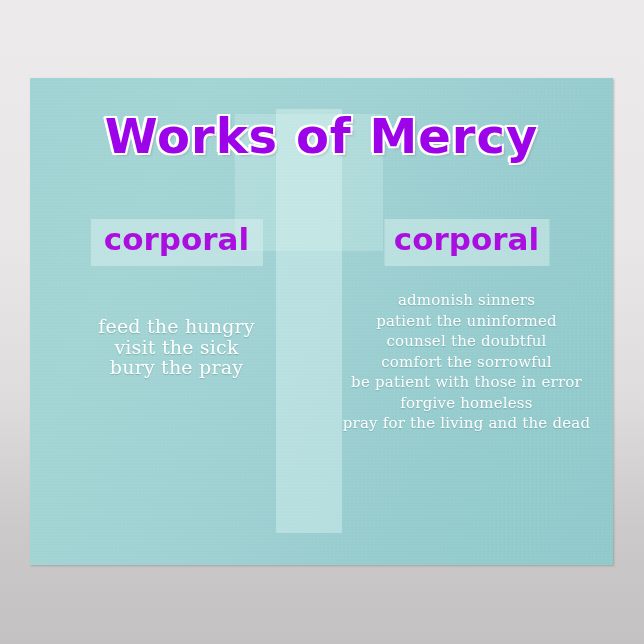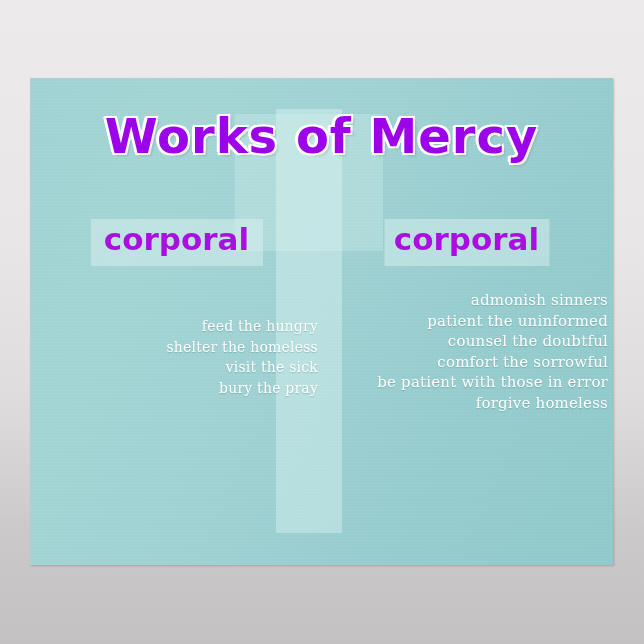"admonish sinners" .works-list li { text-align: right -> none }
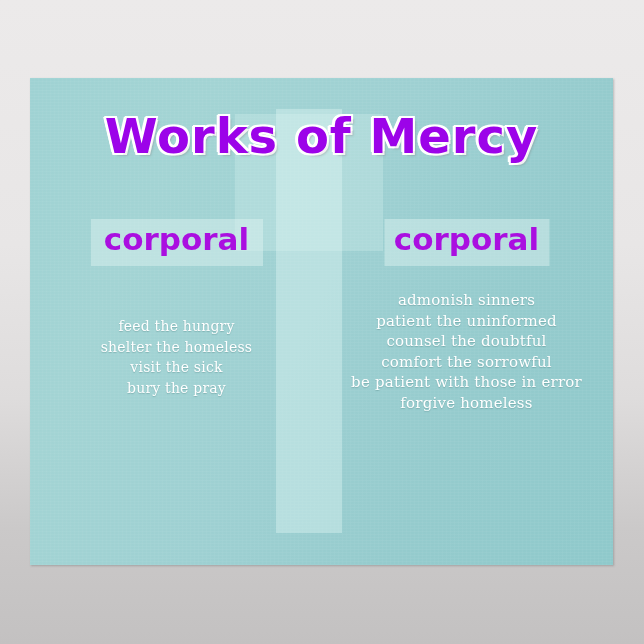"feed the hungry" .works-list { font-size: 14px -> 19px }
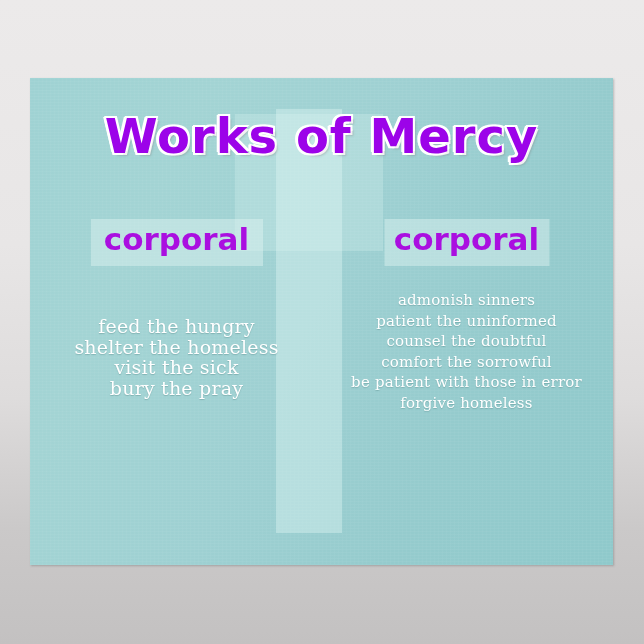"shelter the homeless" li { html: <li>shelter the homeless</li> -> none }
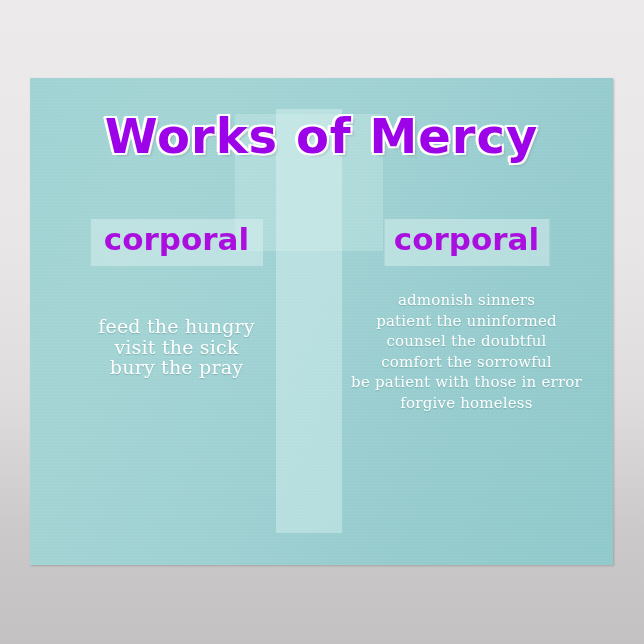"pray for the living and" li { html: none -> <li>pray for the living and the dead</li> }
